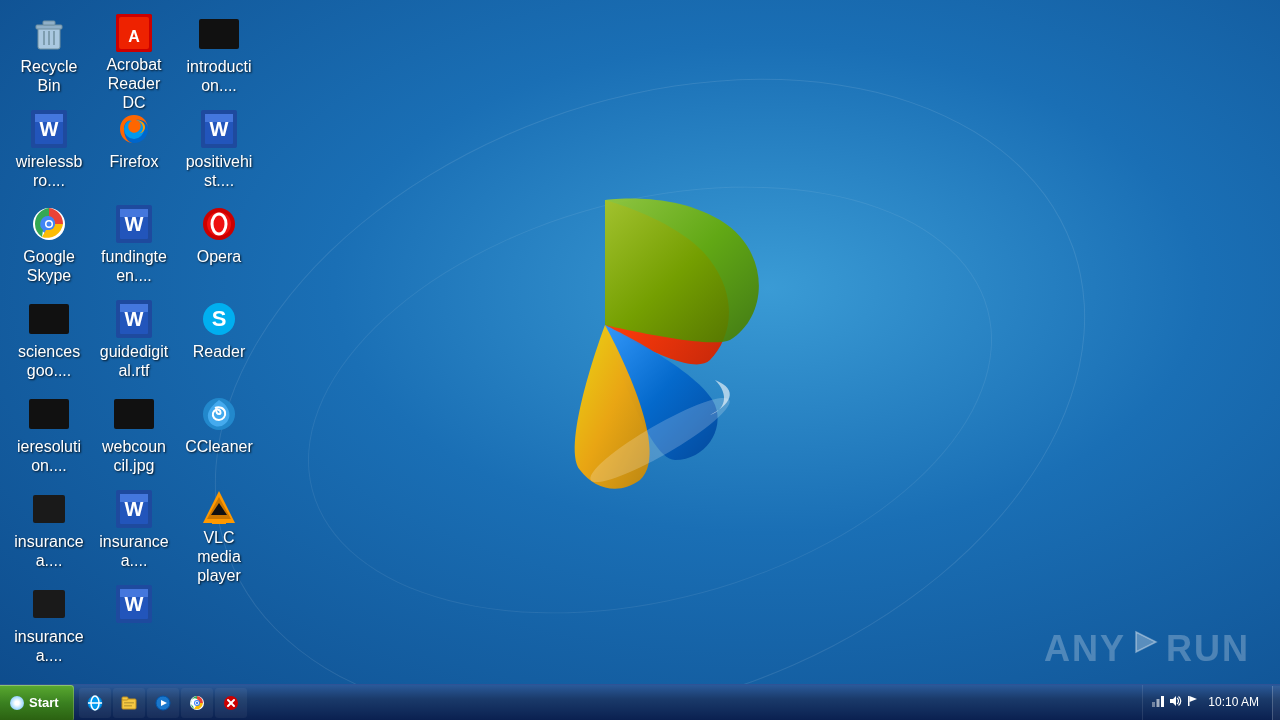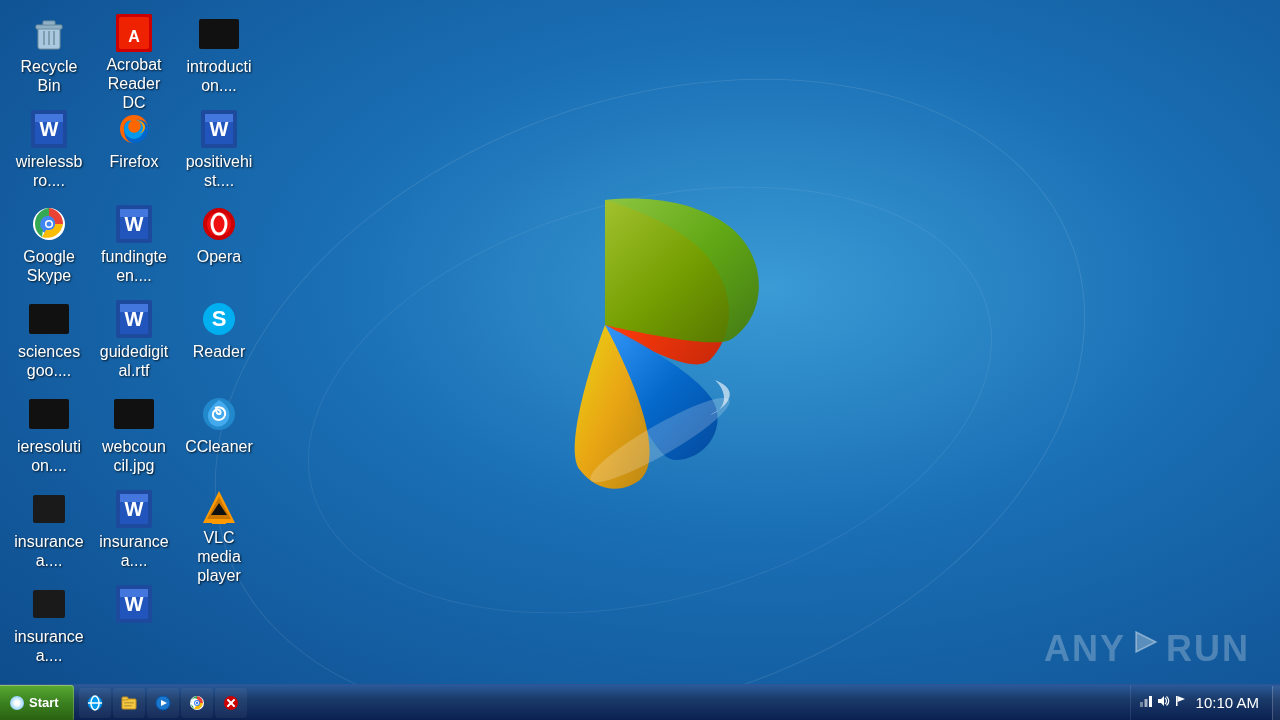"10:10 AM" .clock { font-size: 15px -> 12px }
